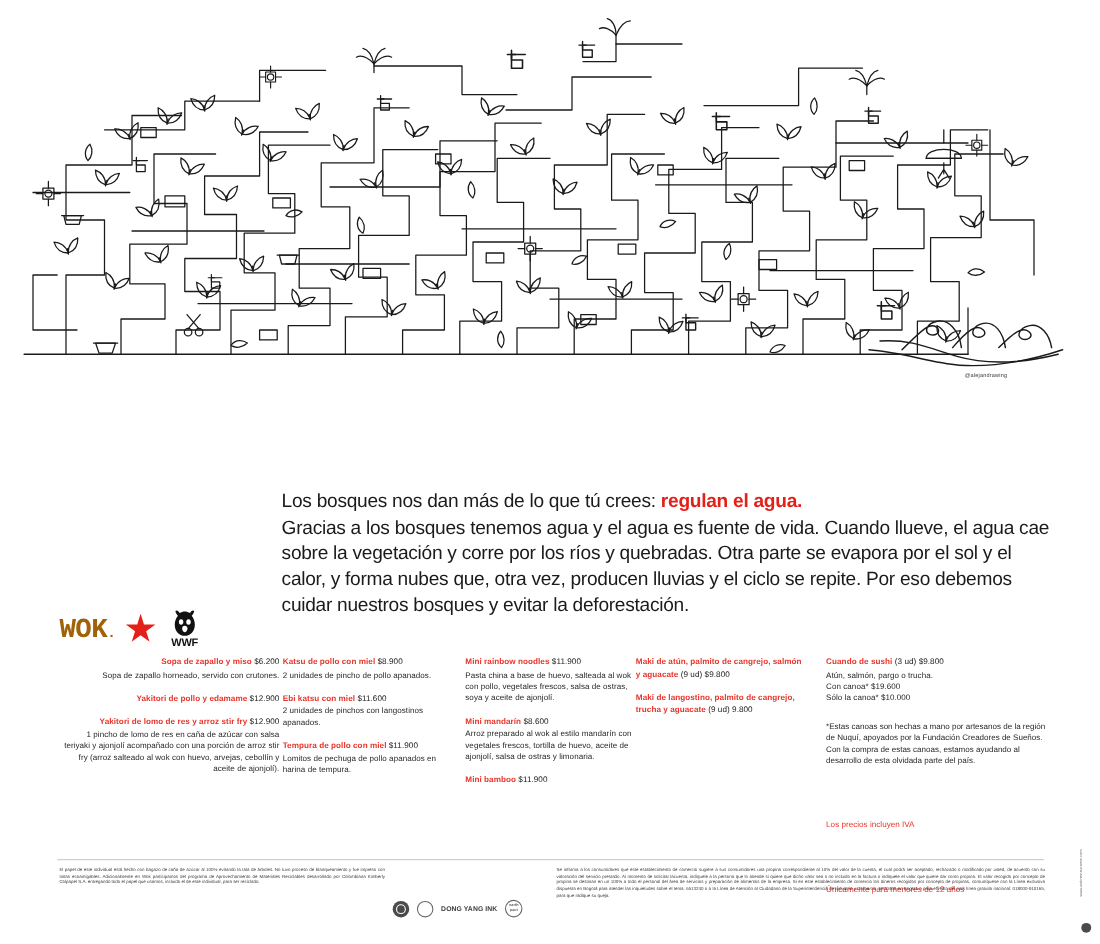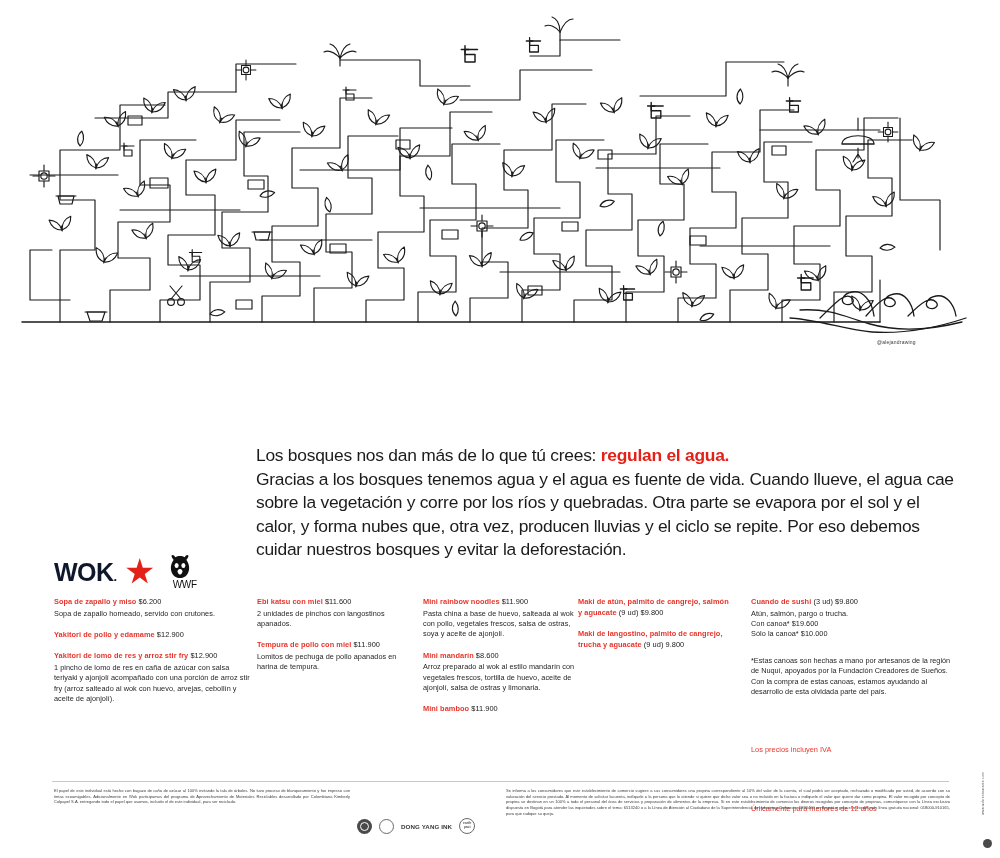"WOK." .wok-word { color: #0f172a -> #a16207; font-family: Liberation Sans, sans-serif -> Liberation Mono, monospace }
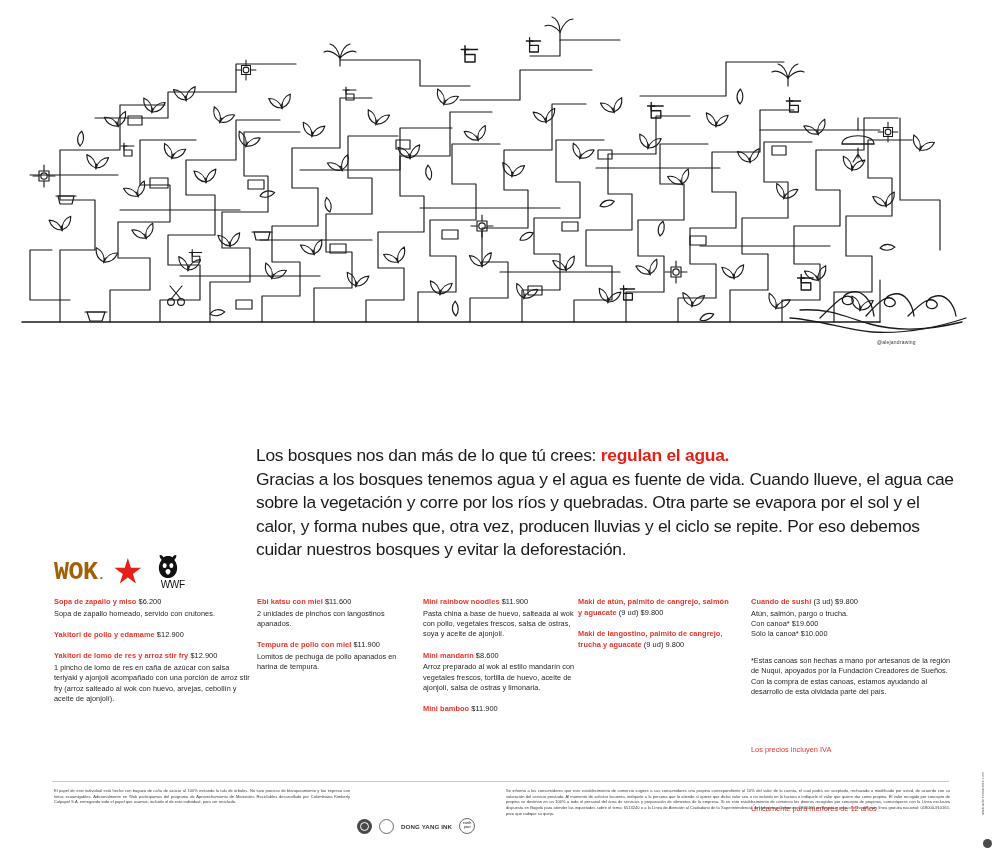"WWF" .wwf .wwf-text { font-weight: normal -> bold; text-align: right -> none }
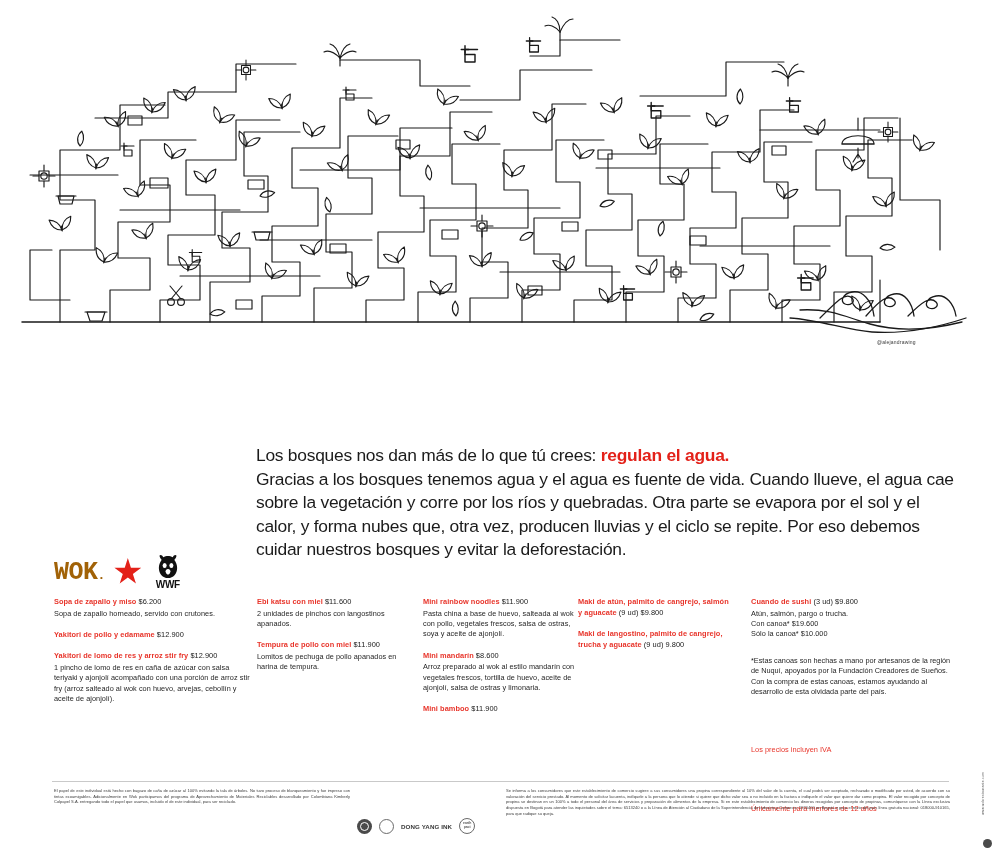"Sopa de zapallo y miso" .col1 { text-align: none -> right }
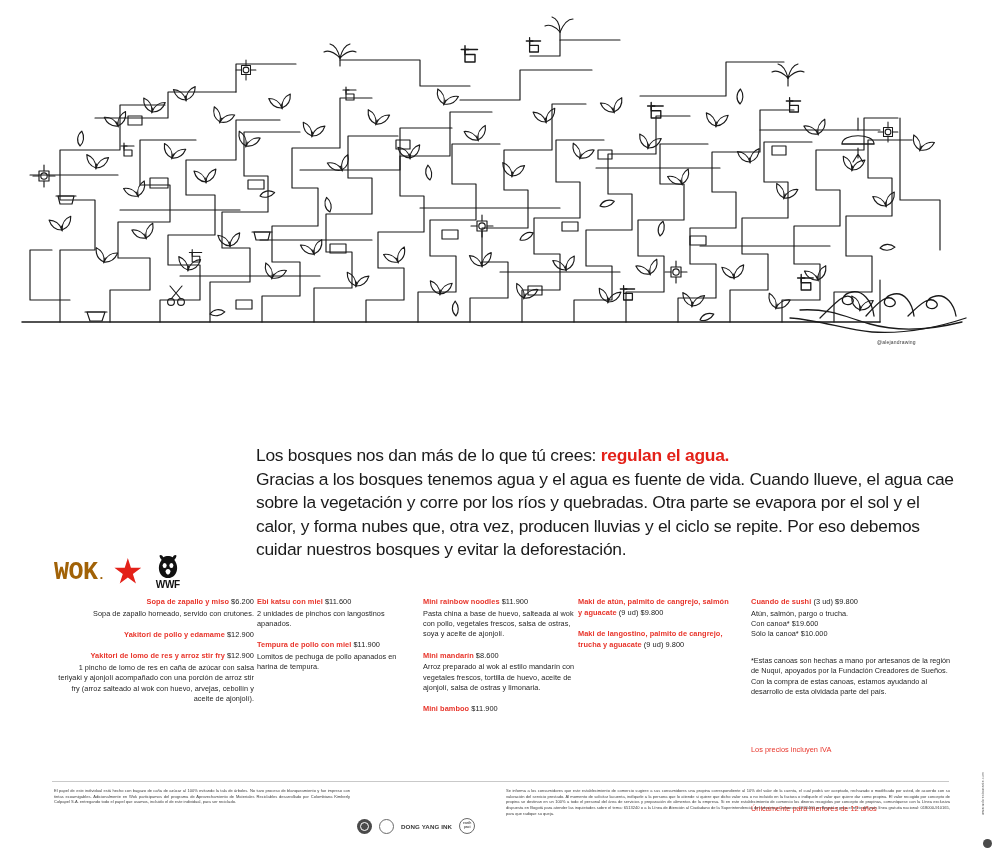"Katsu de pollo con miel" div.item { html: none -> <div> <span><span>Katsu de pollo con miel</span> <span>$8.900</span></span> <span>2 unidades de pincho de pollo apanados.</span> </div> }
